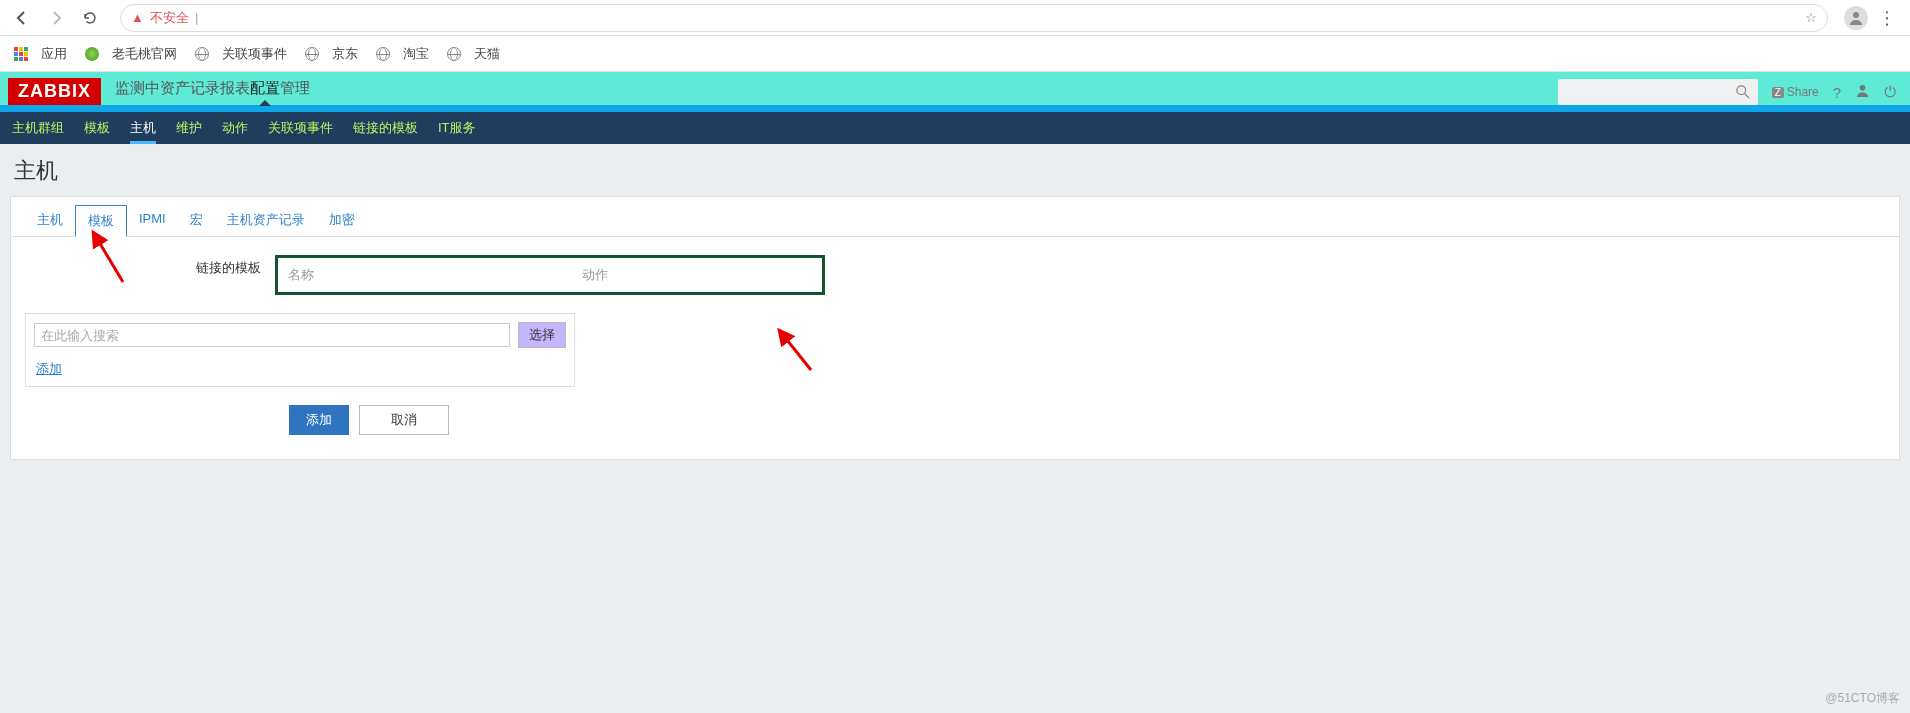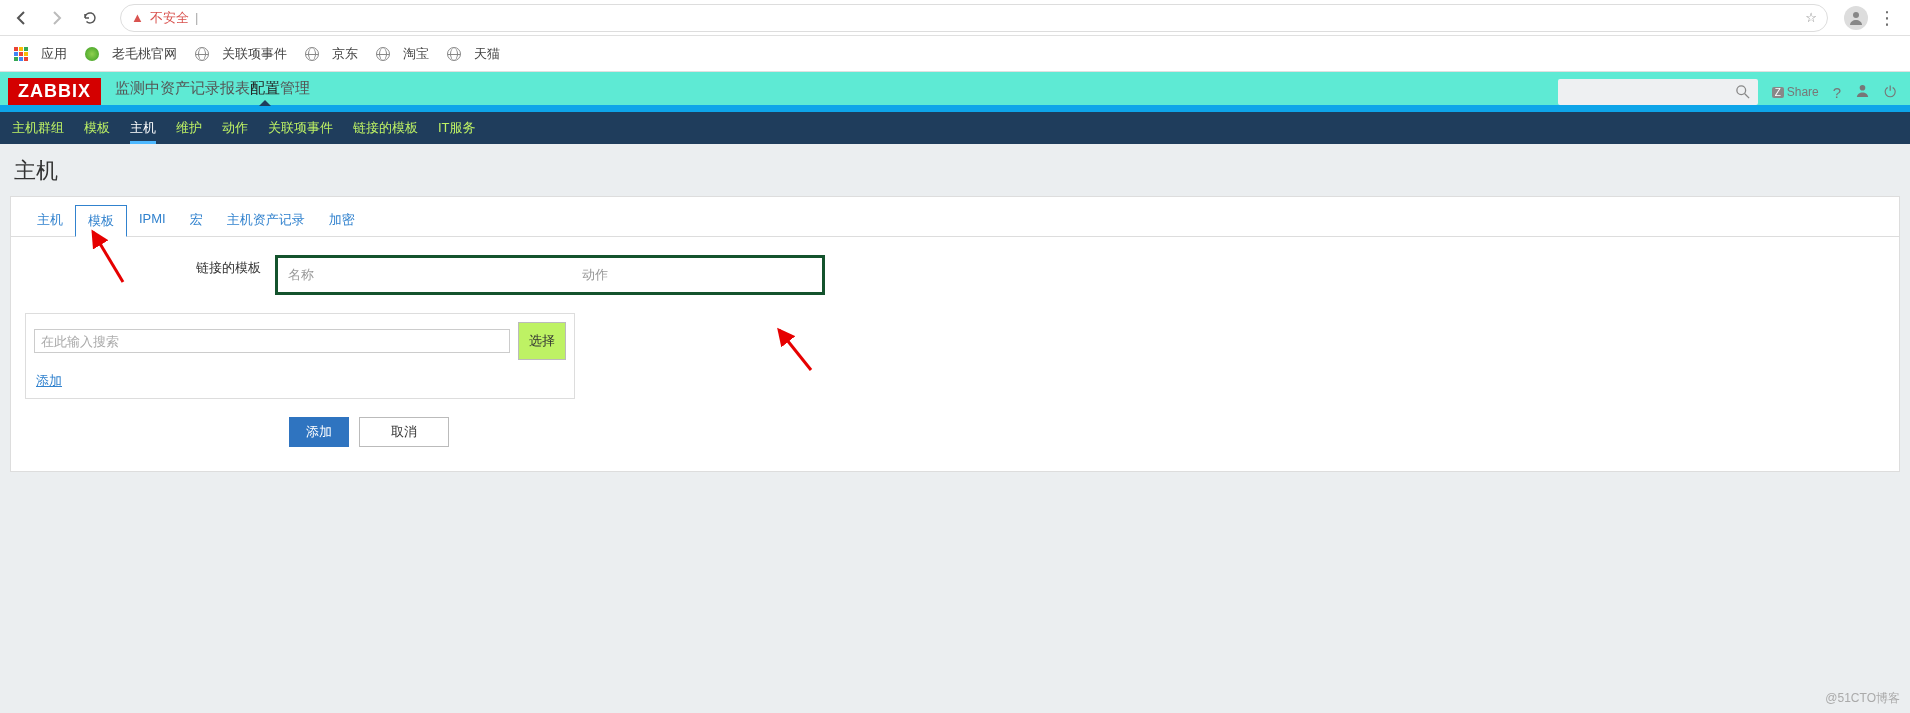"选择" .btn { background: #bef264 -> #c4b5fd; padding: 9px 10px -> 3px 10px }
